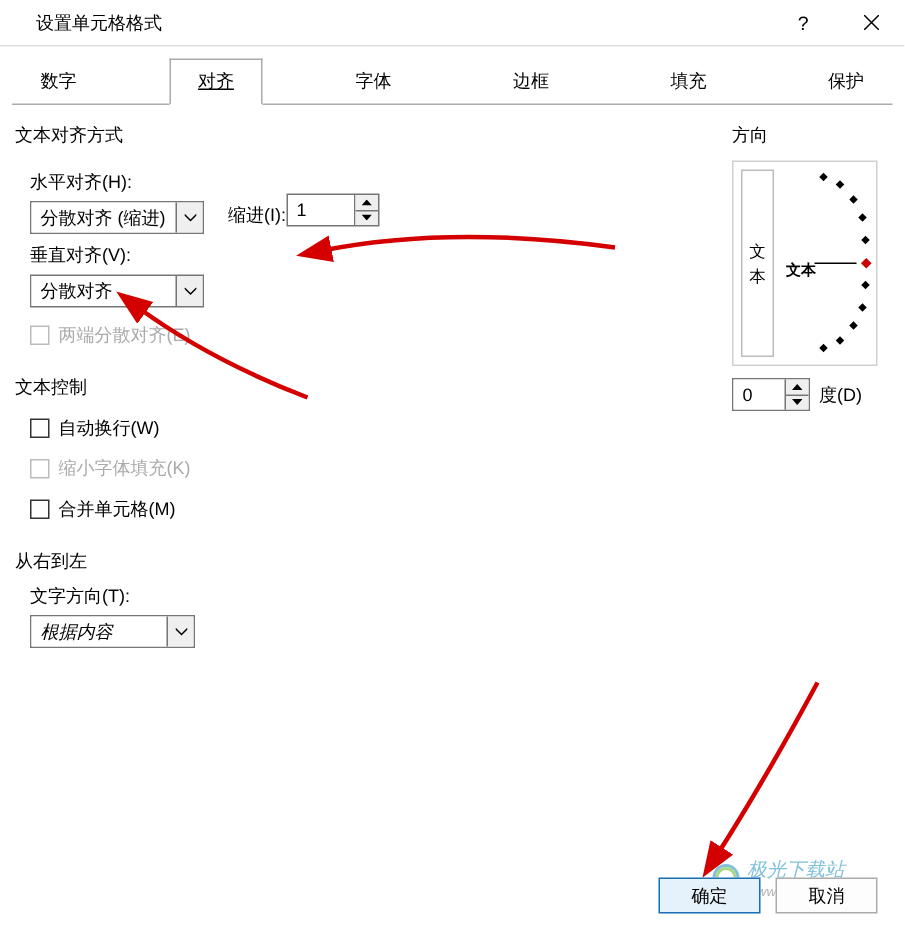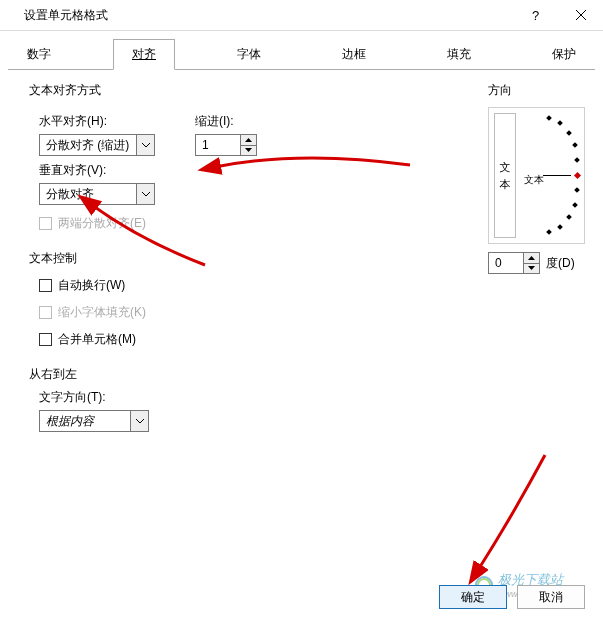"文本对齐方式" .content { padding: 12px 18px 0 29px -> 12px 18px 0 10px }
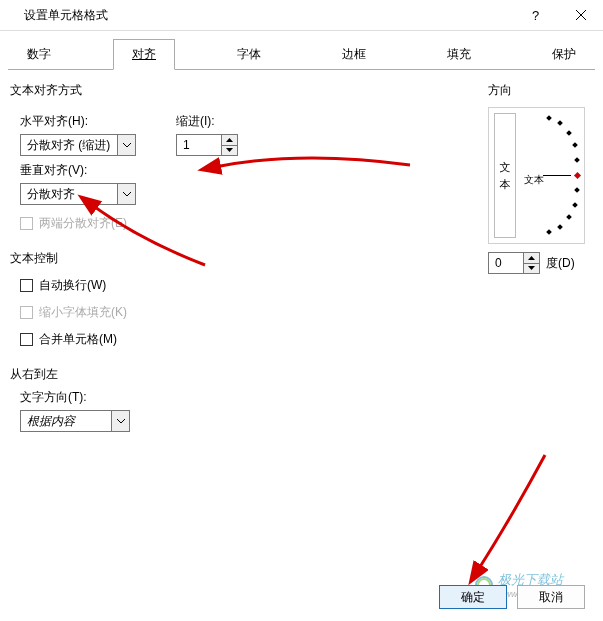"缩进(I):" .indent-group { flex-direction: column -> row; margin-left: 24px -> none }
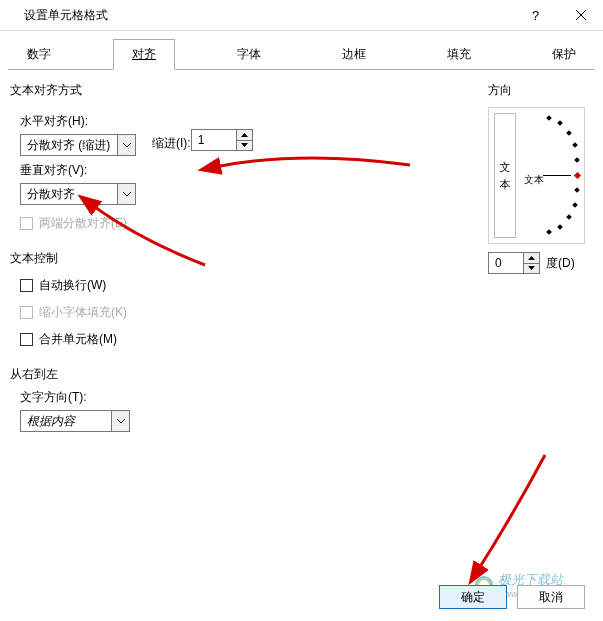"文本" .dir-dial { font-weight: none -> bold }
